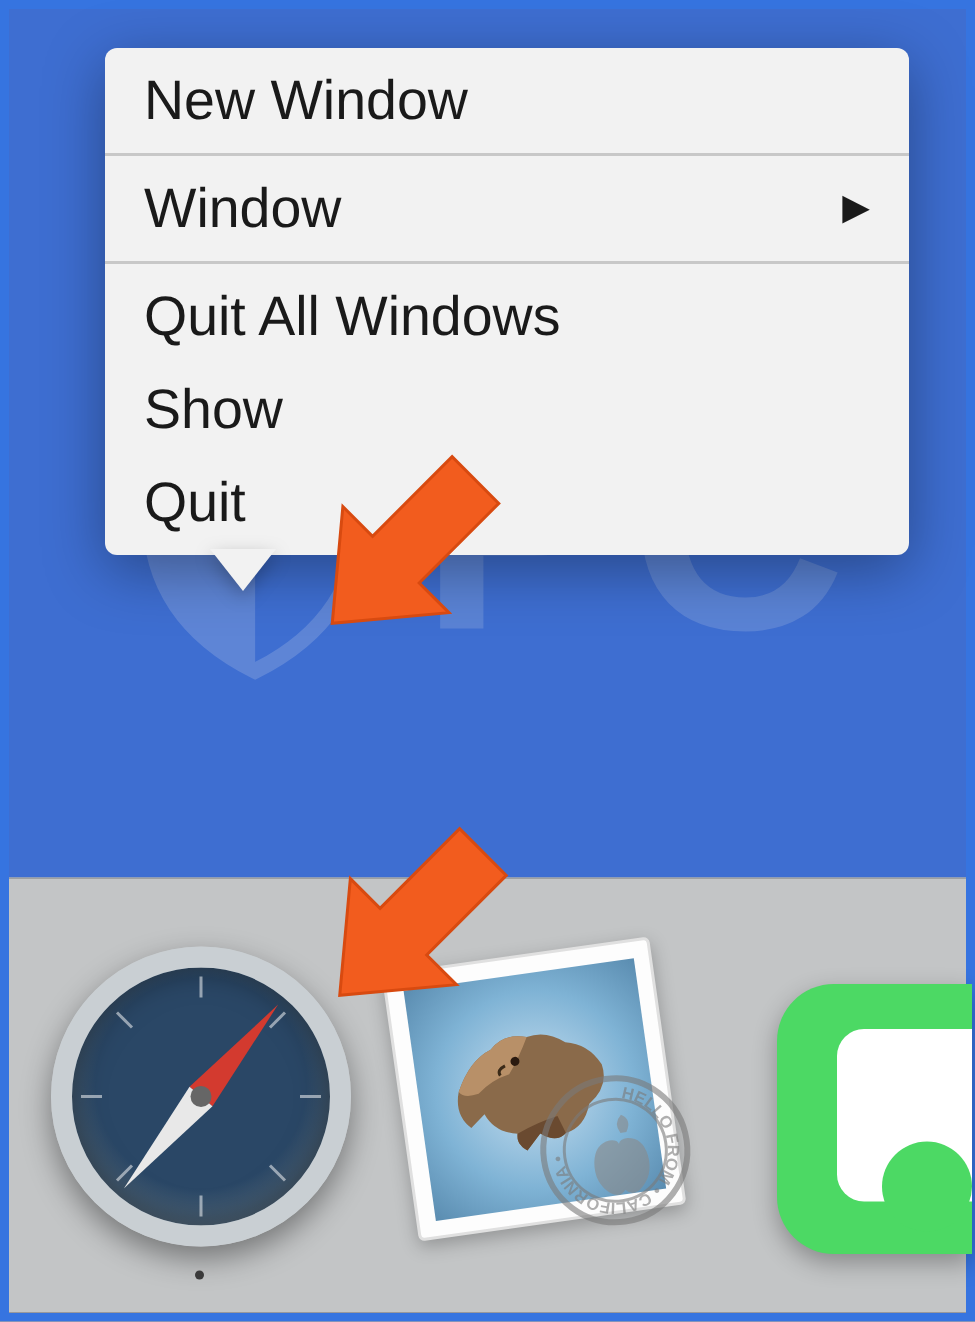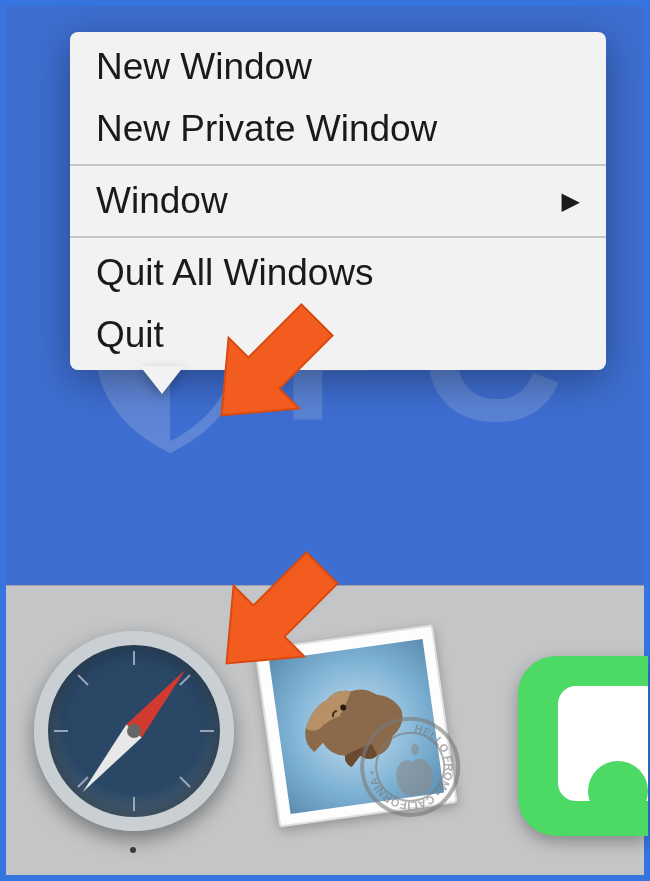"New Private Window" div.menu-item { html: <div> <span>New Private Window</span> </div> -> none }
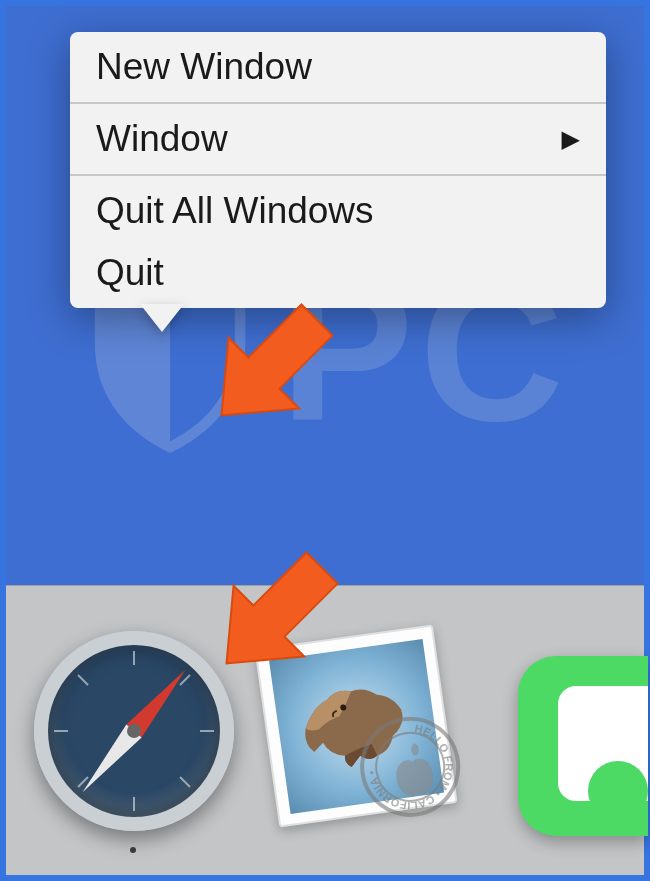"Quit" span { text: Quit -> Show }
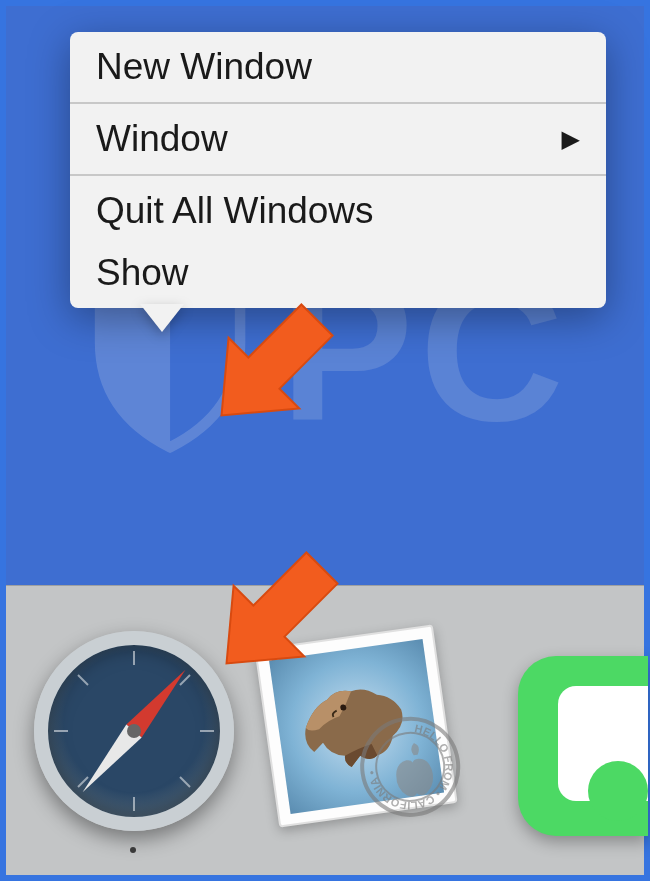"Quit" div.menu-item { html: none -> <div> <span>Quit</span> </div> }
